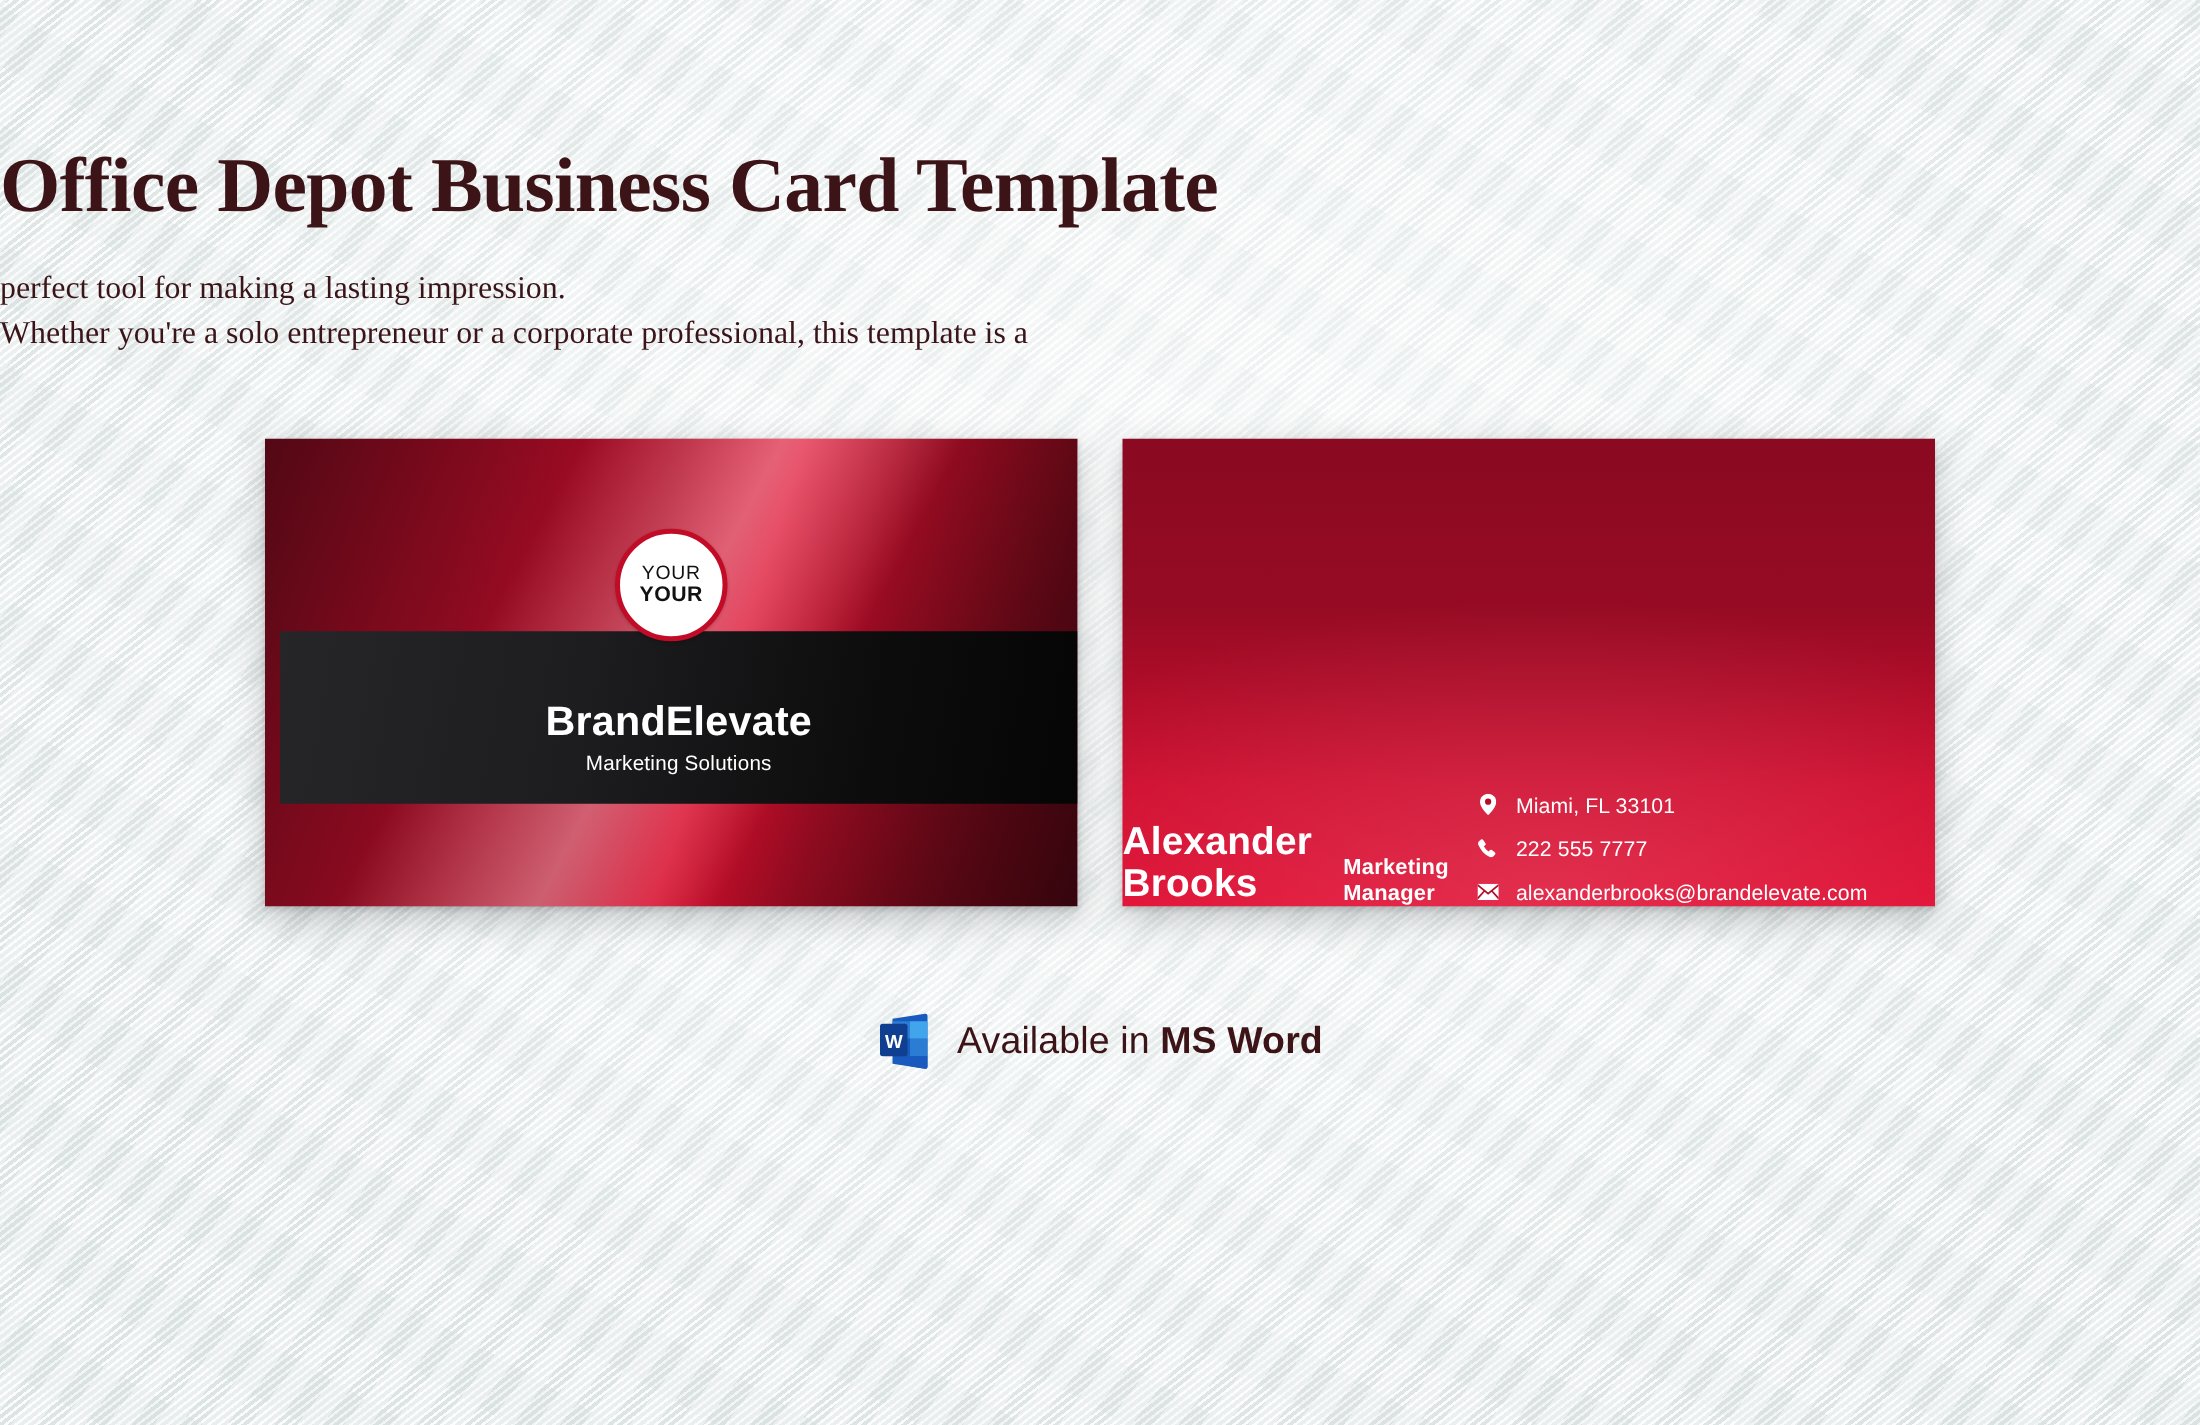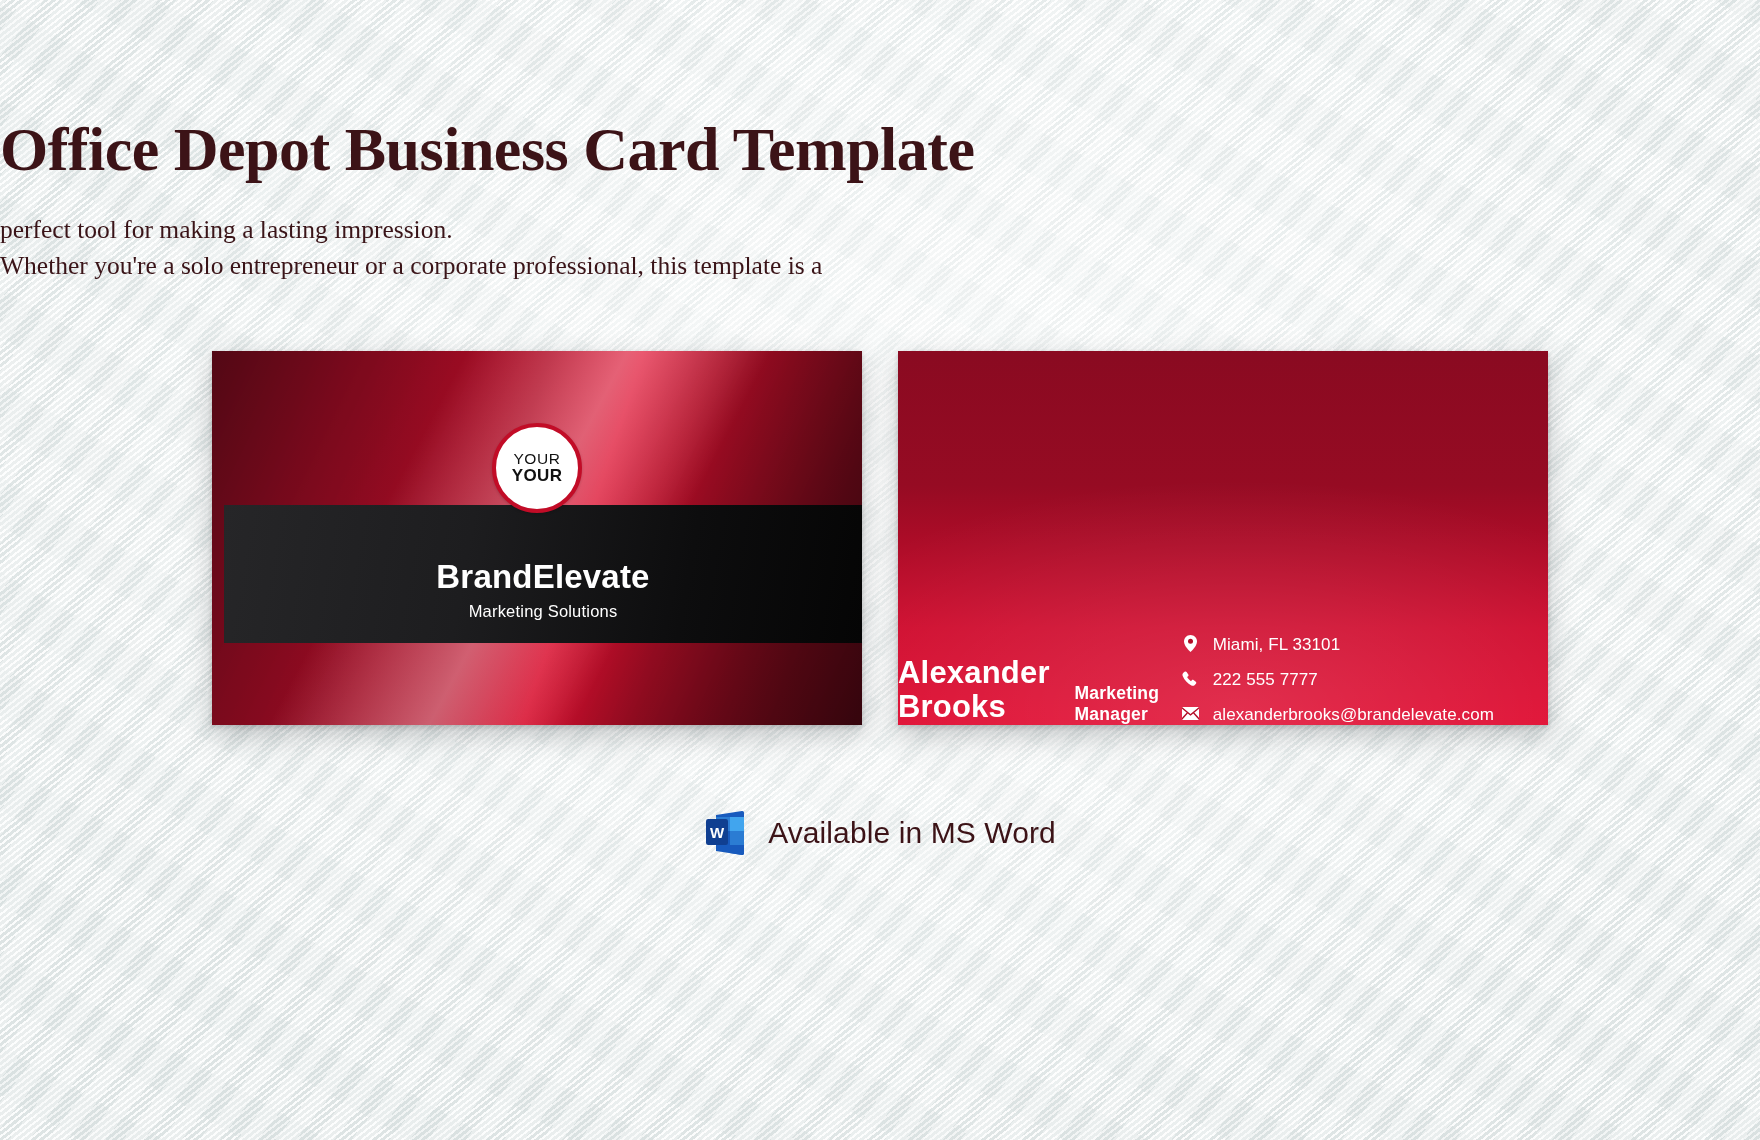"MS Word" .footer-text b { font-weight: normal -> bold }
